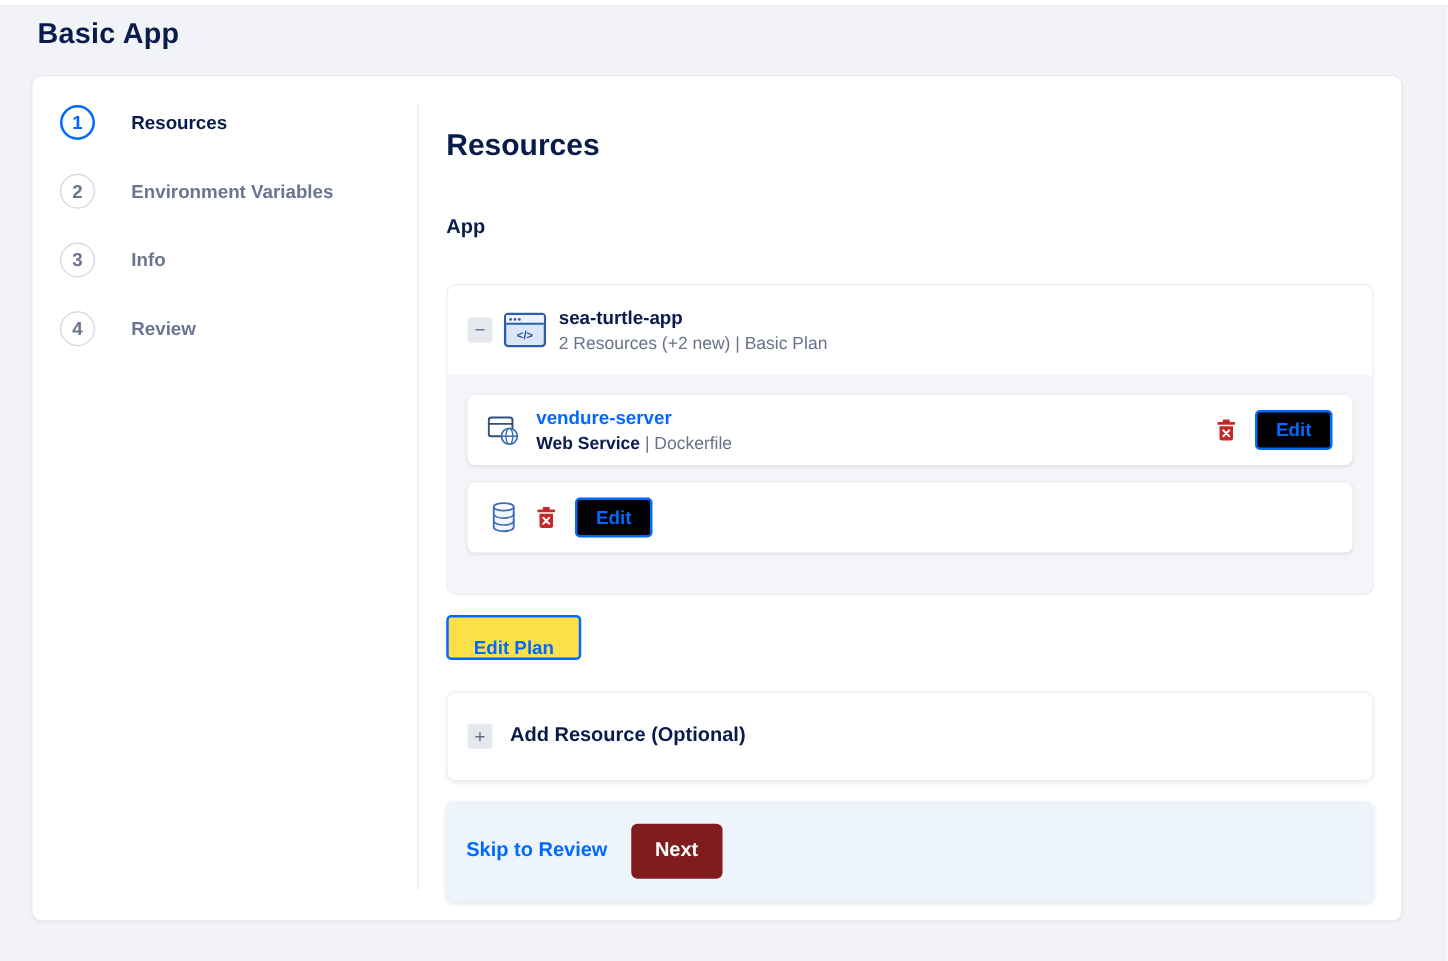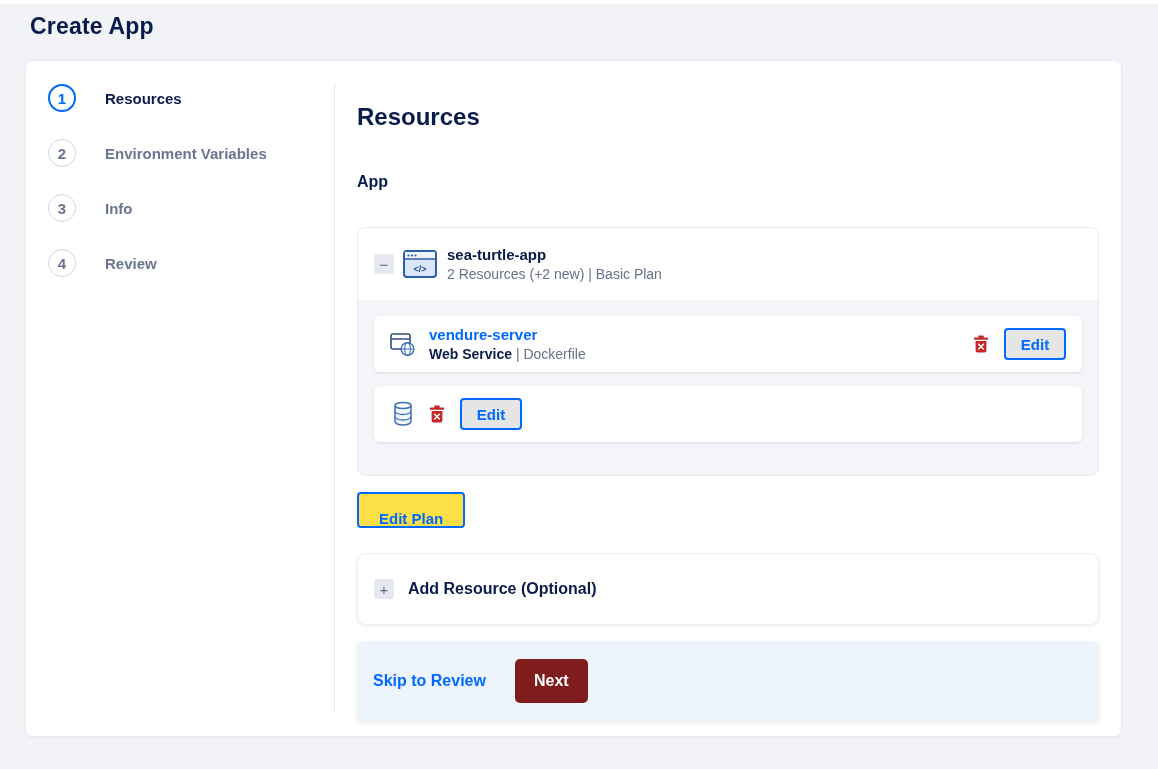"Create App" div.page-title { text: Create -> Basic }
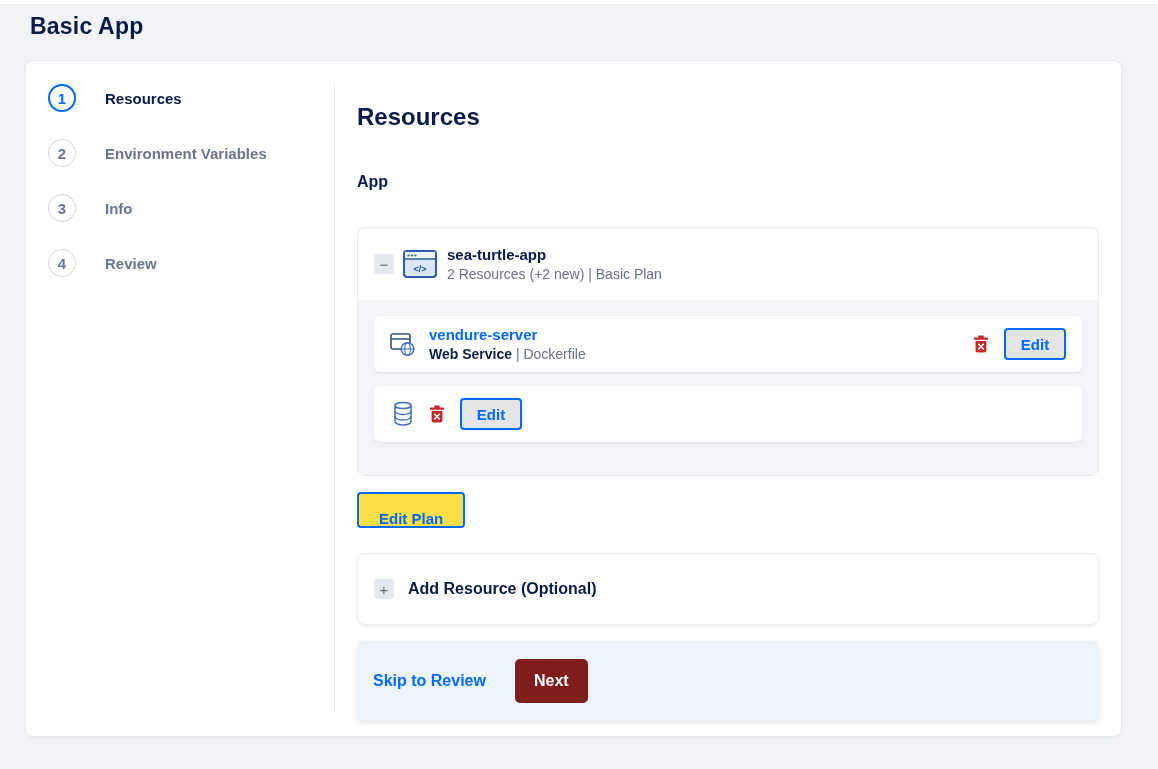"Edit" .edit-btn { background: #e5e5e5 -> #000000 }
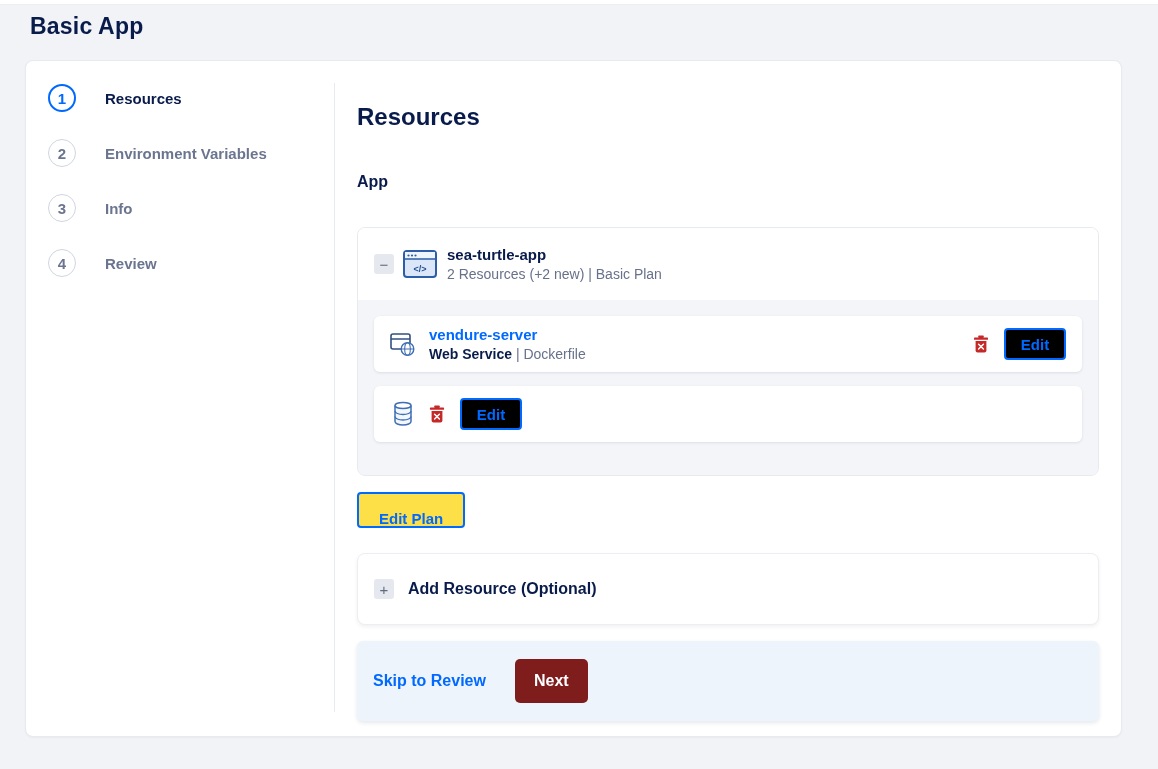"Skip to Review" .skip-link { margin-right: 29px -> 19px }
